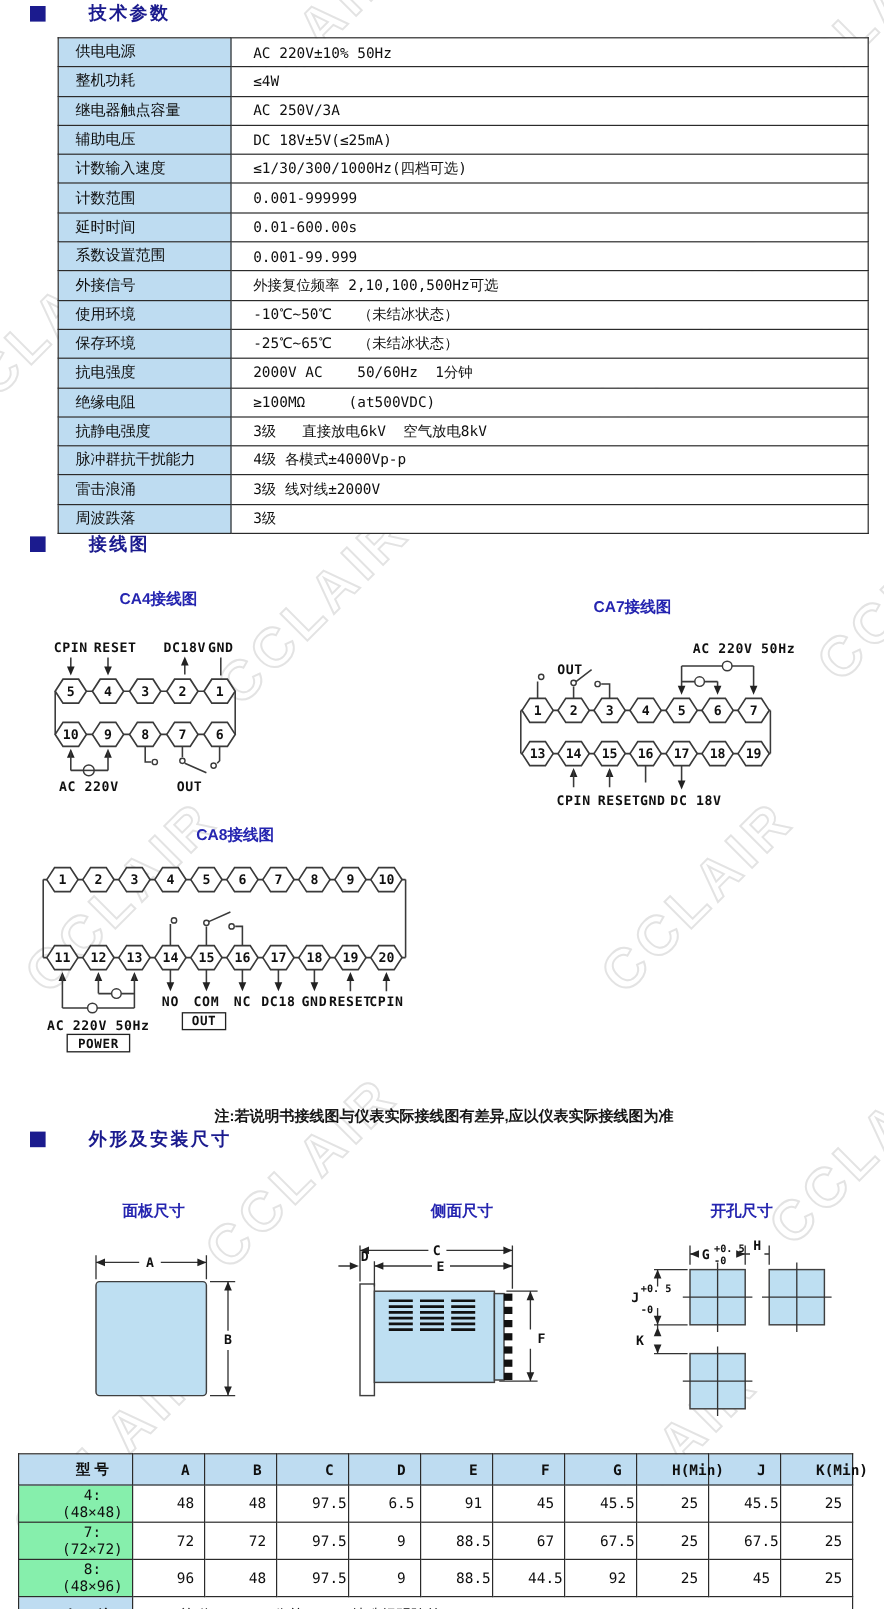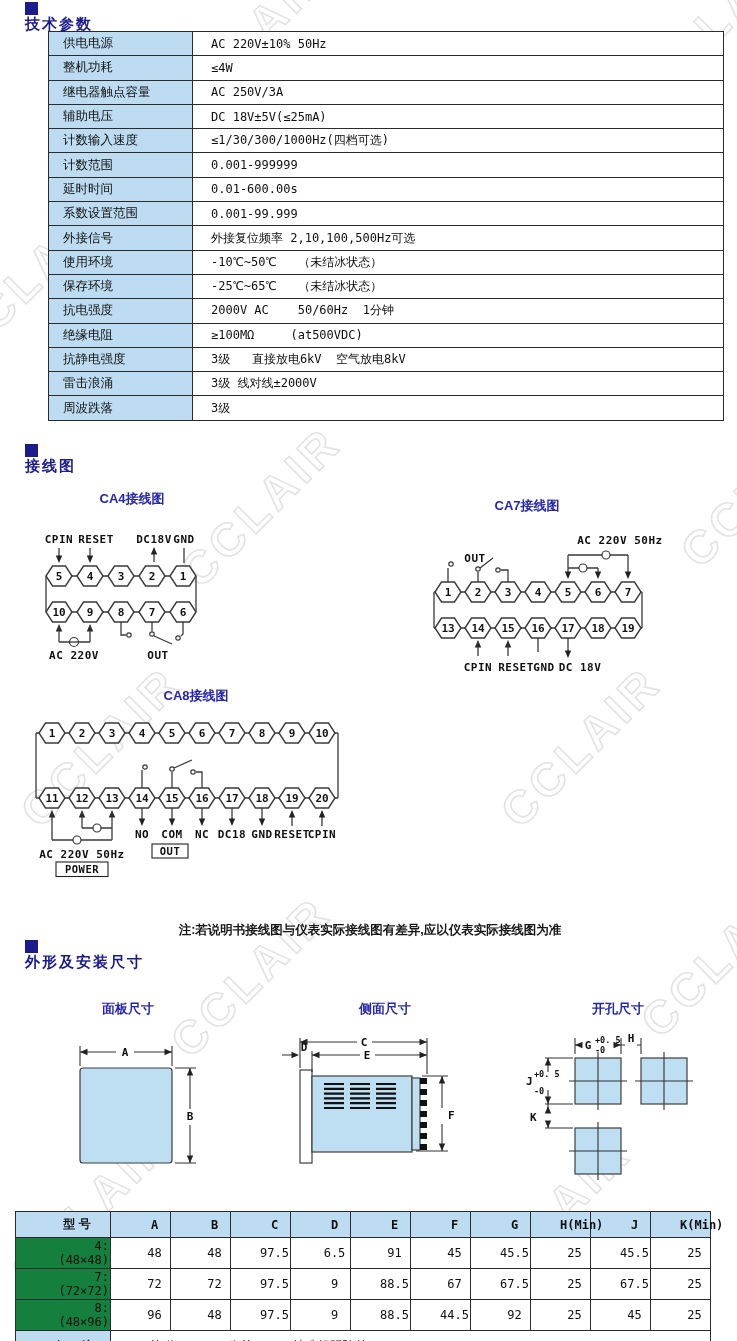"技术参数" .sec-head { align-items: none -> center; flex-direction: column -> none }
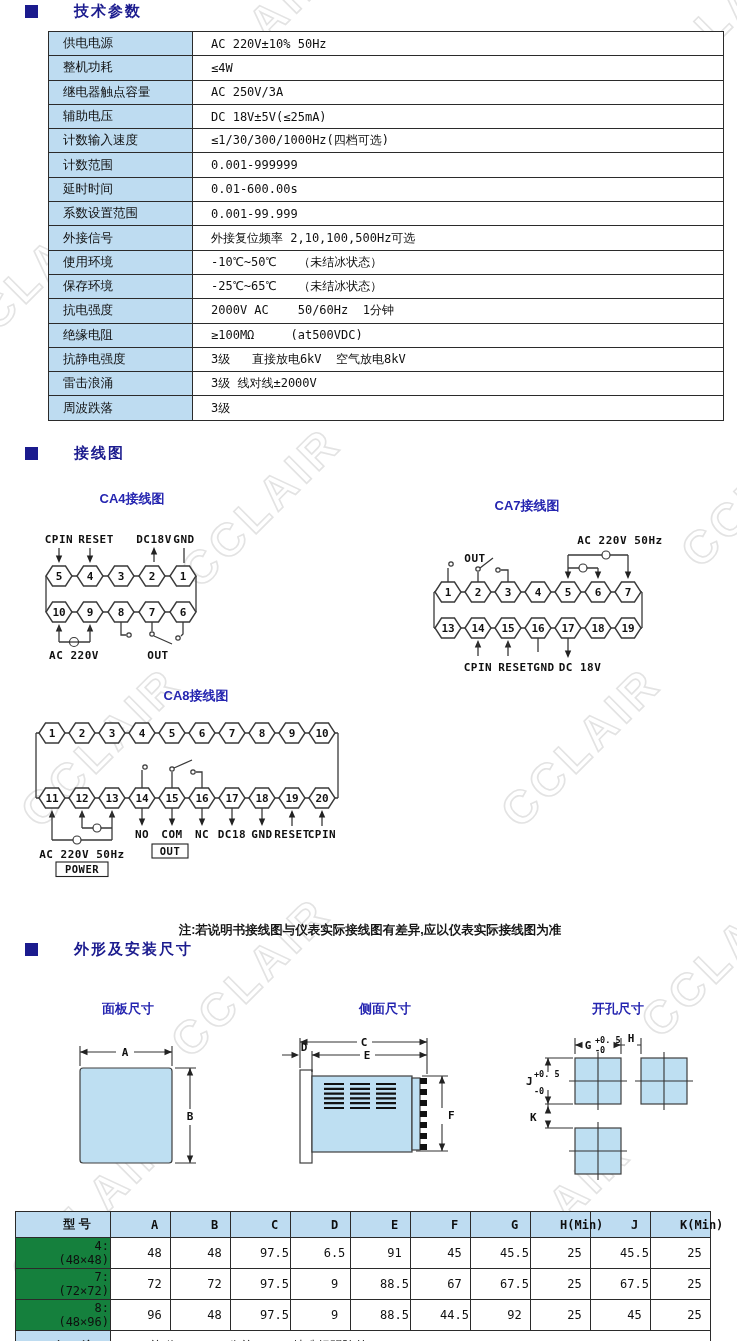"脉冲群抗干扰能力" tr { html: none -> <tr> <td>脉冲群抗干扰能力</td> <td>4级 各模式±4000Vp-p</td> </tr> }
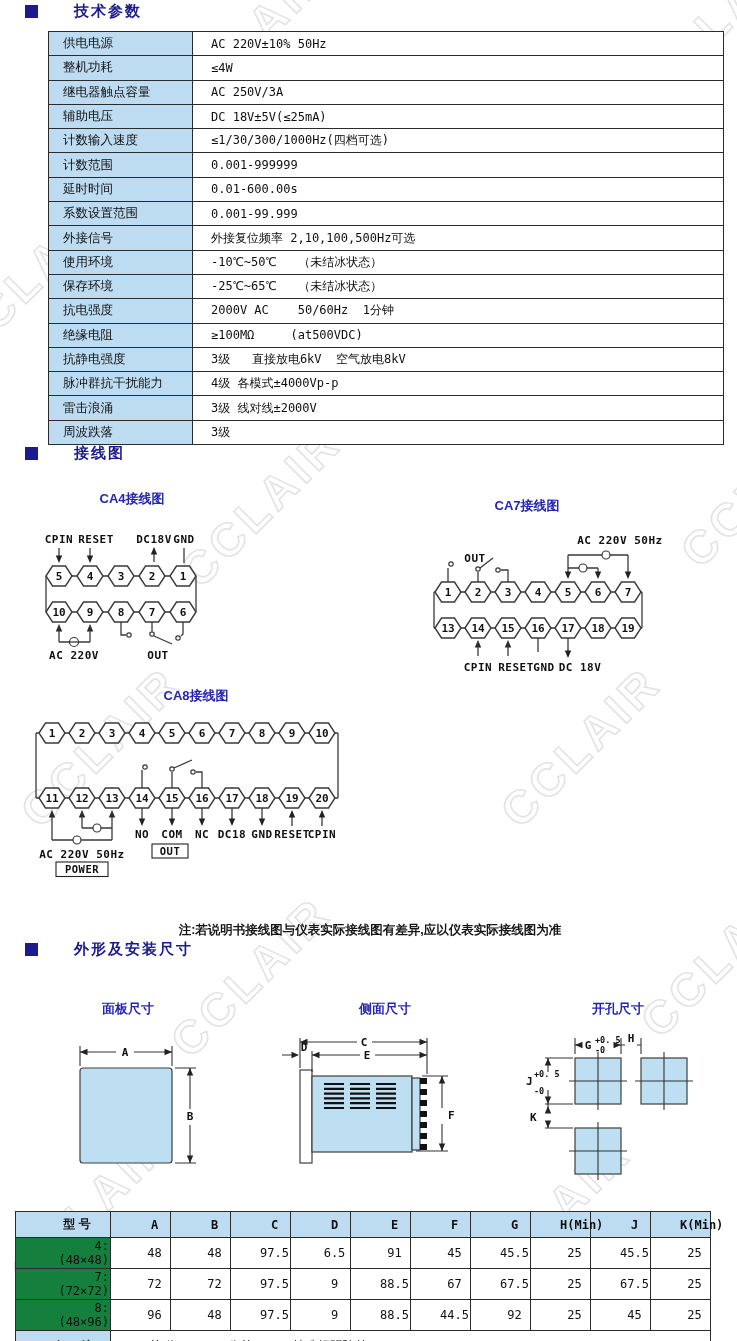"4:(48×48)" .size-table td.model { background: #15803d -> #86efac; text-align: right -> none }
